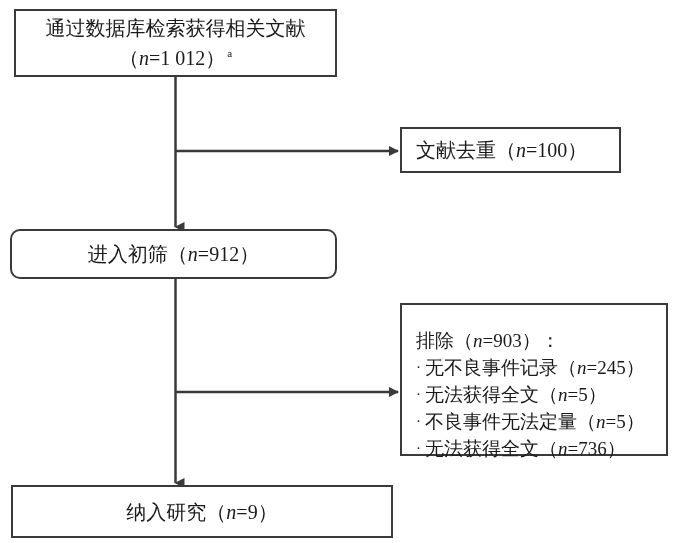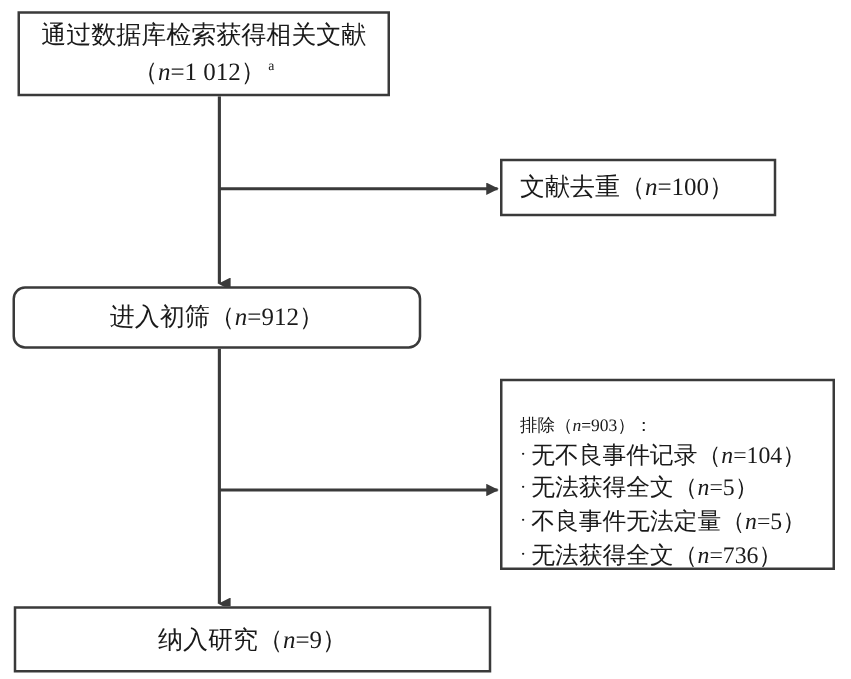"通过数据库检索获得相关文献" #node-search { width: 298px -> 323px }
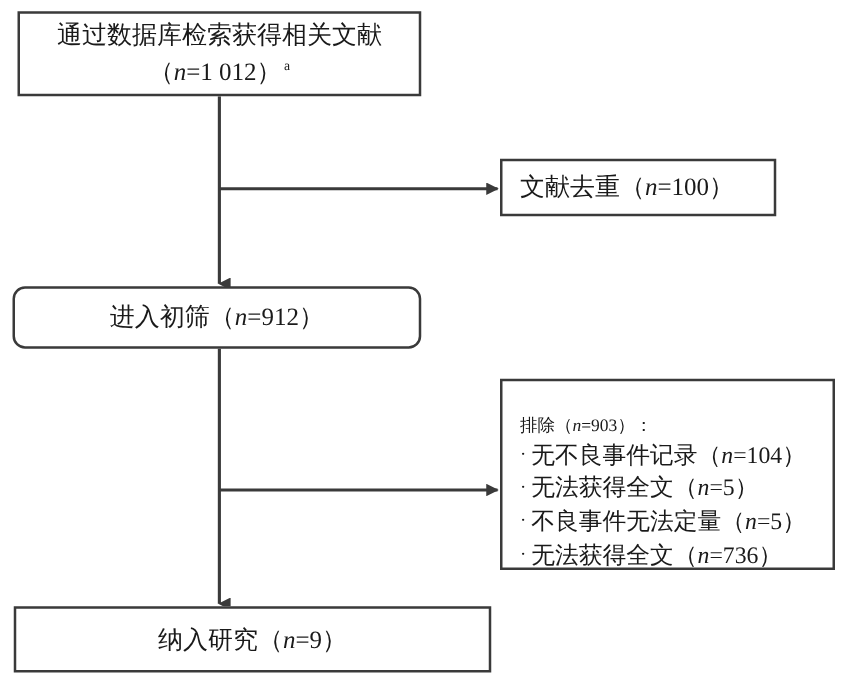"排除（n=903）：" .excl-head { font-size: 14px -> 19px }
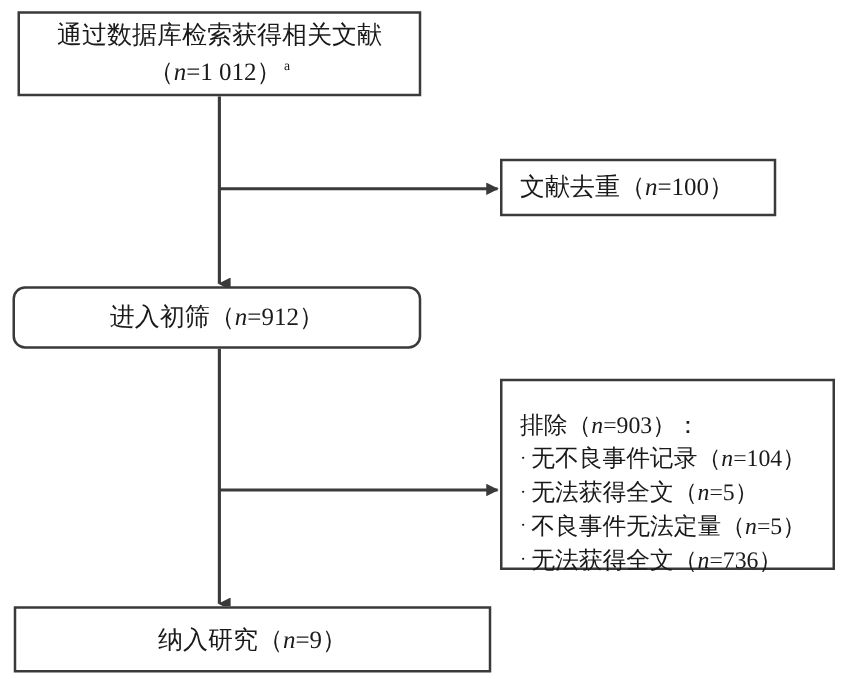"=104" span { text: 104 -> 245 }
